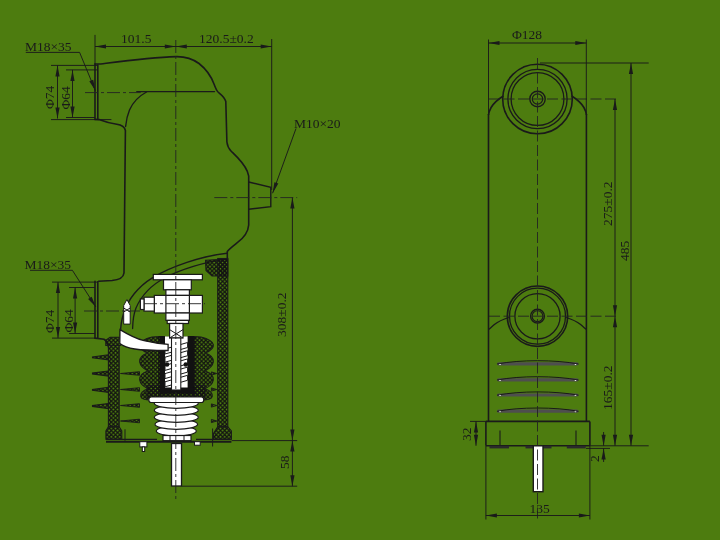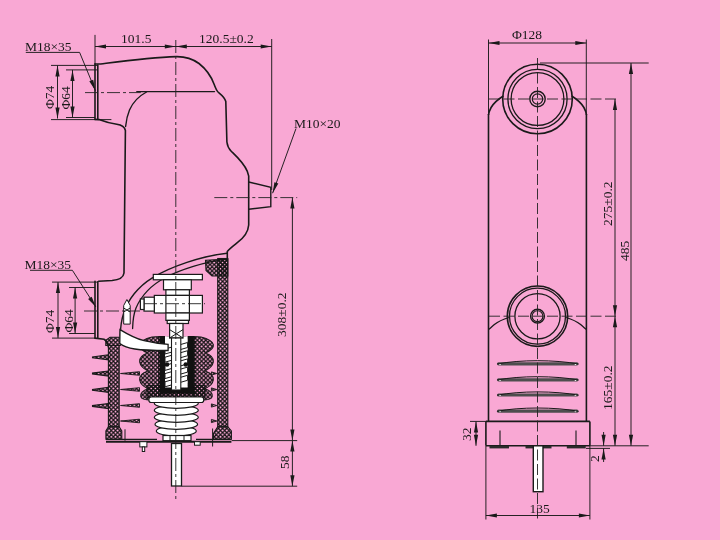"M18×35" #page { background: #f9a8d4 -> #4d7c0f }
